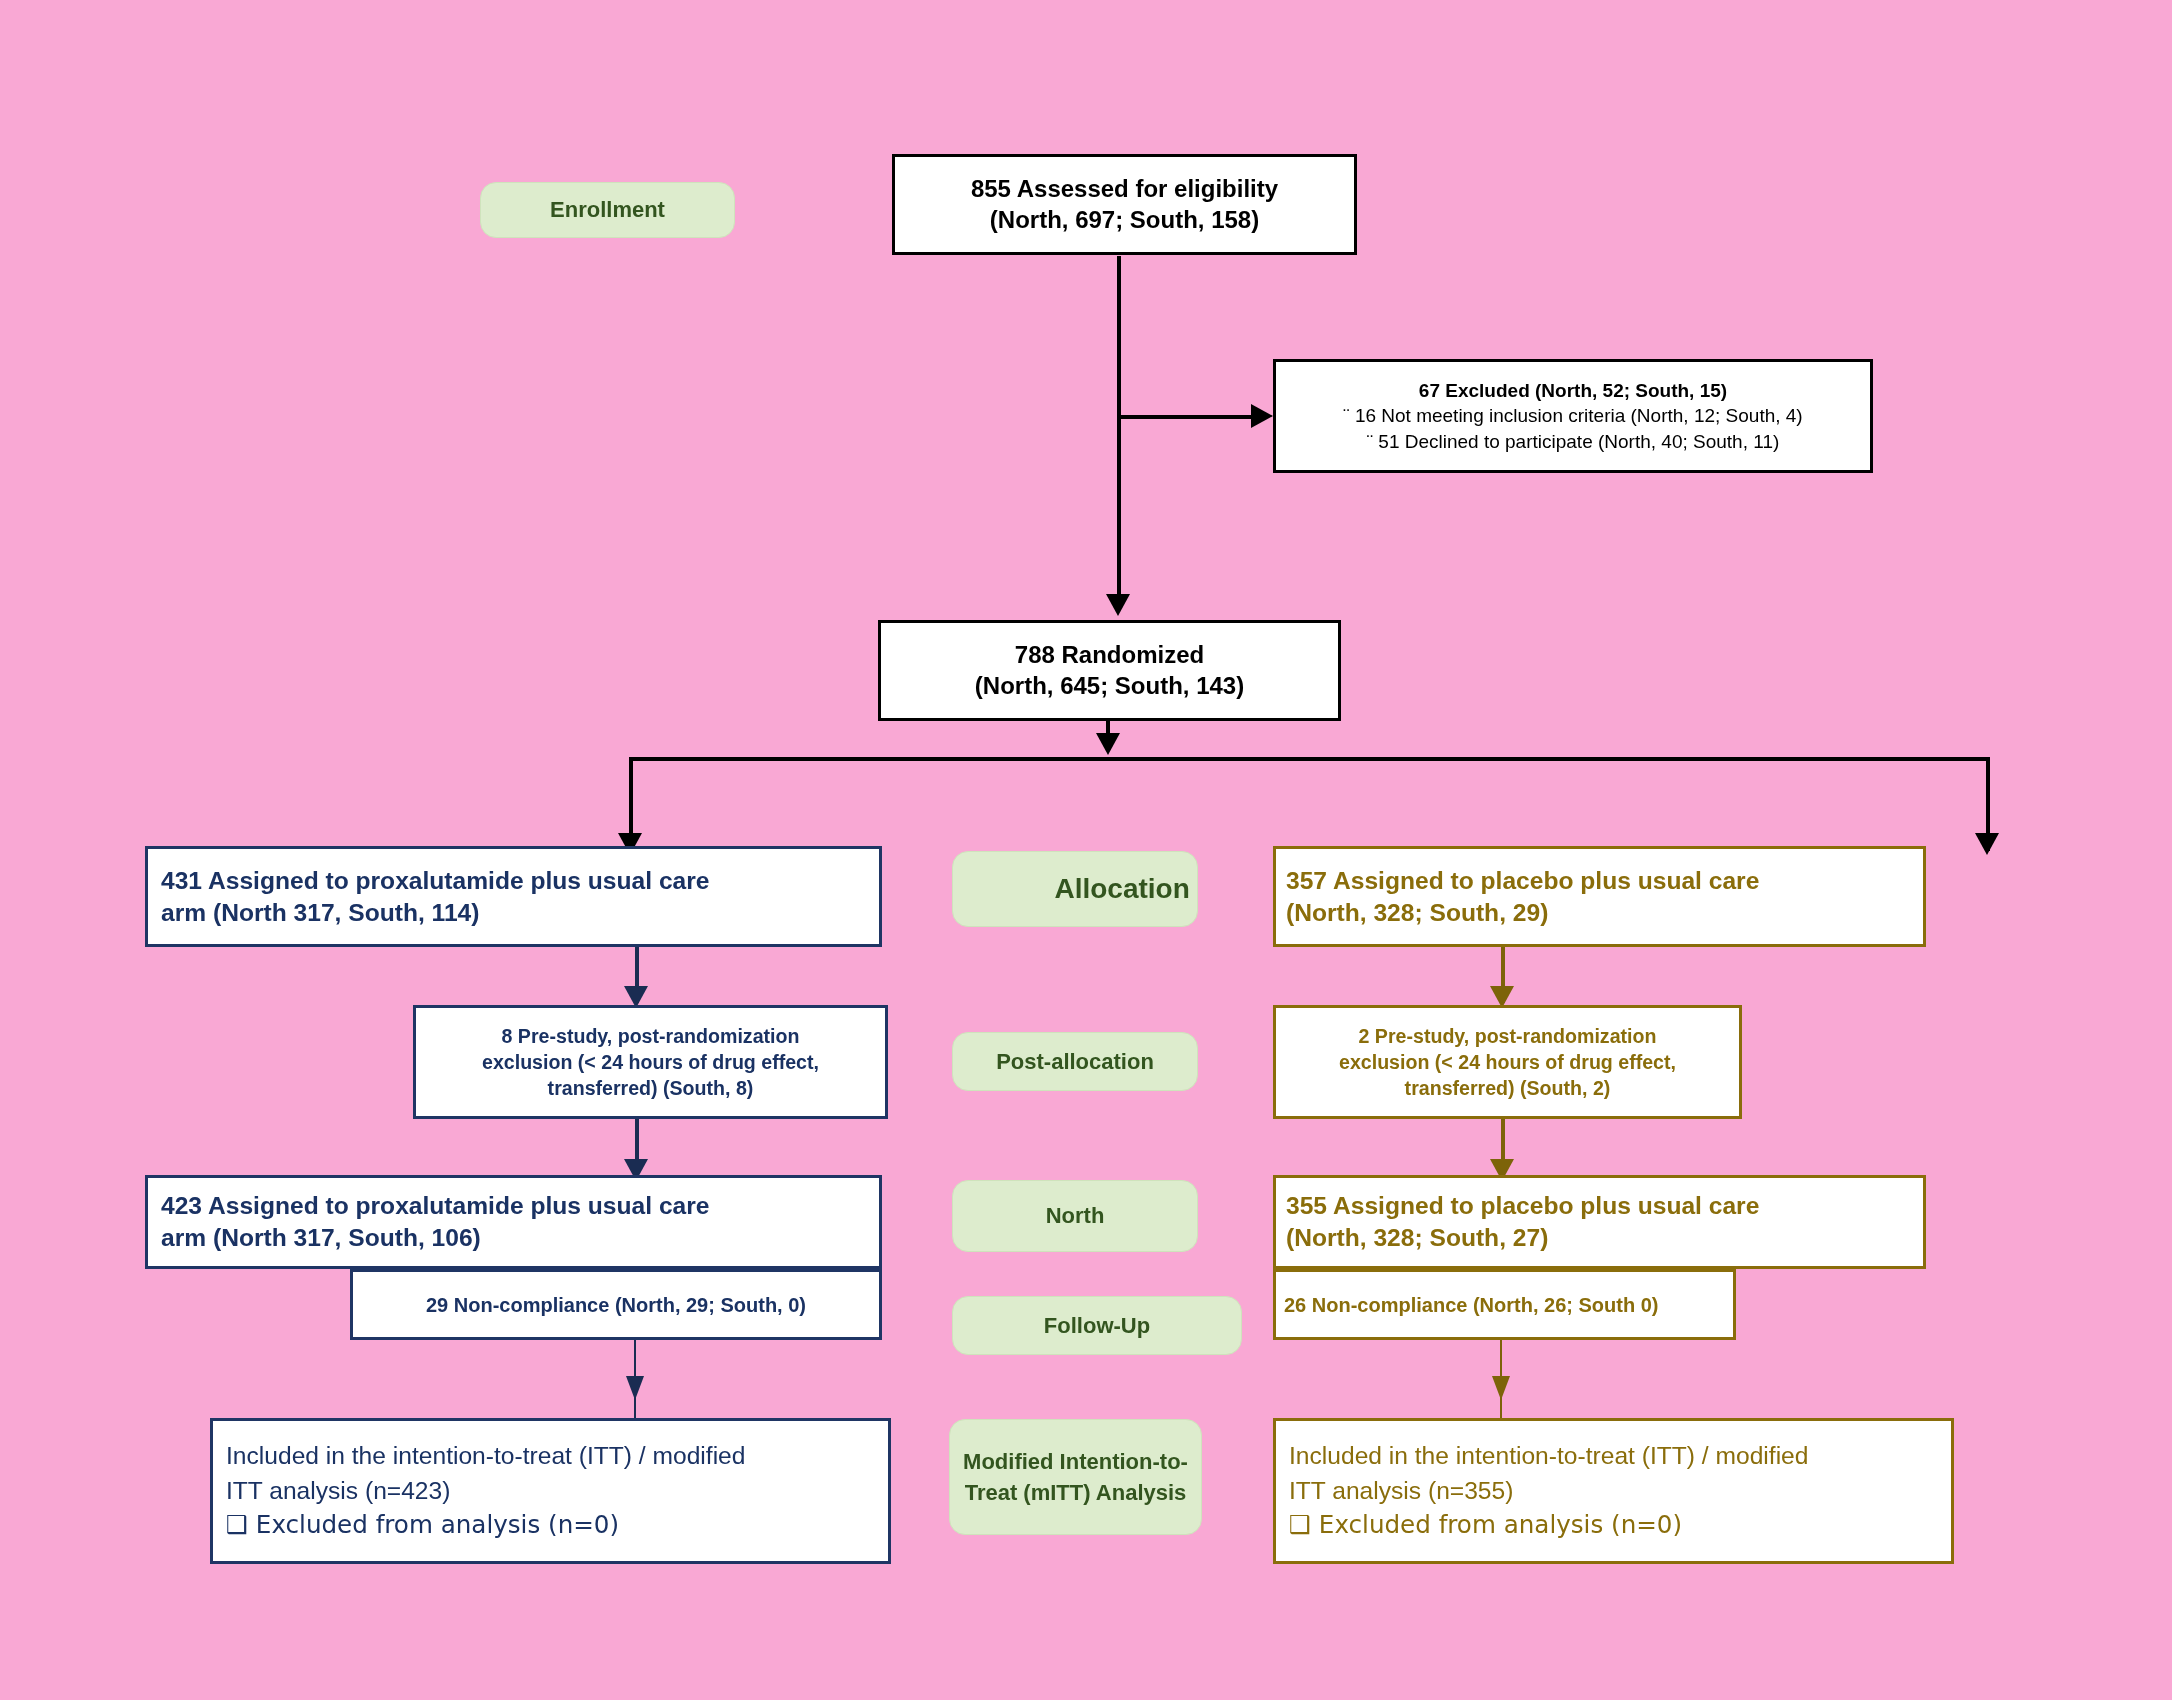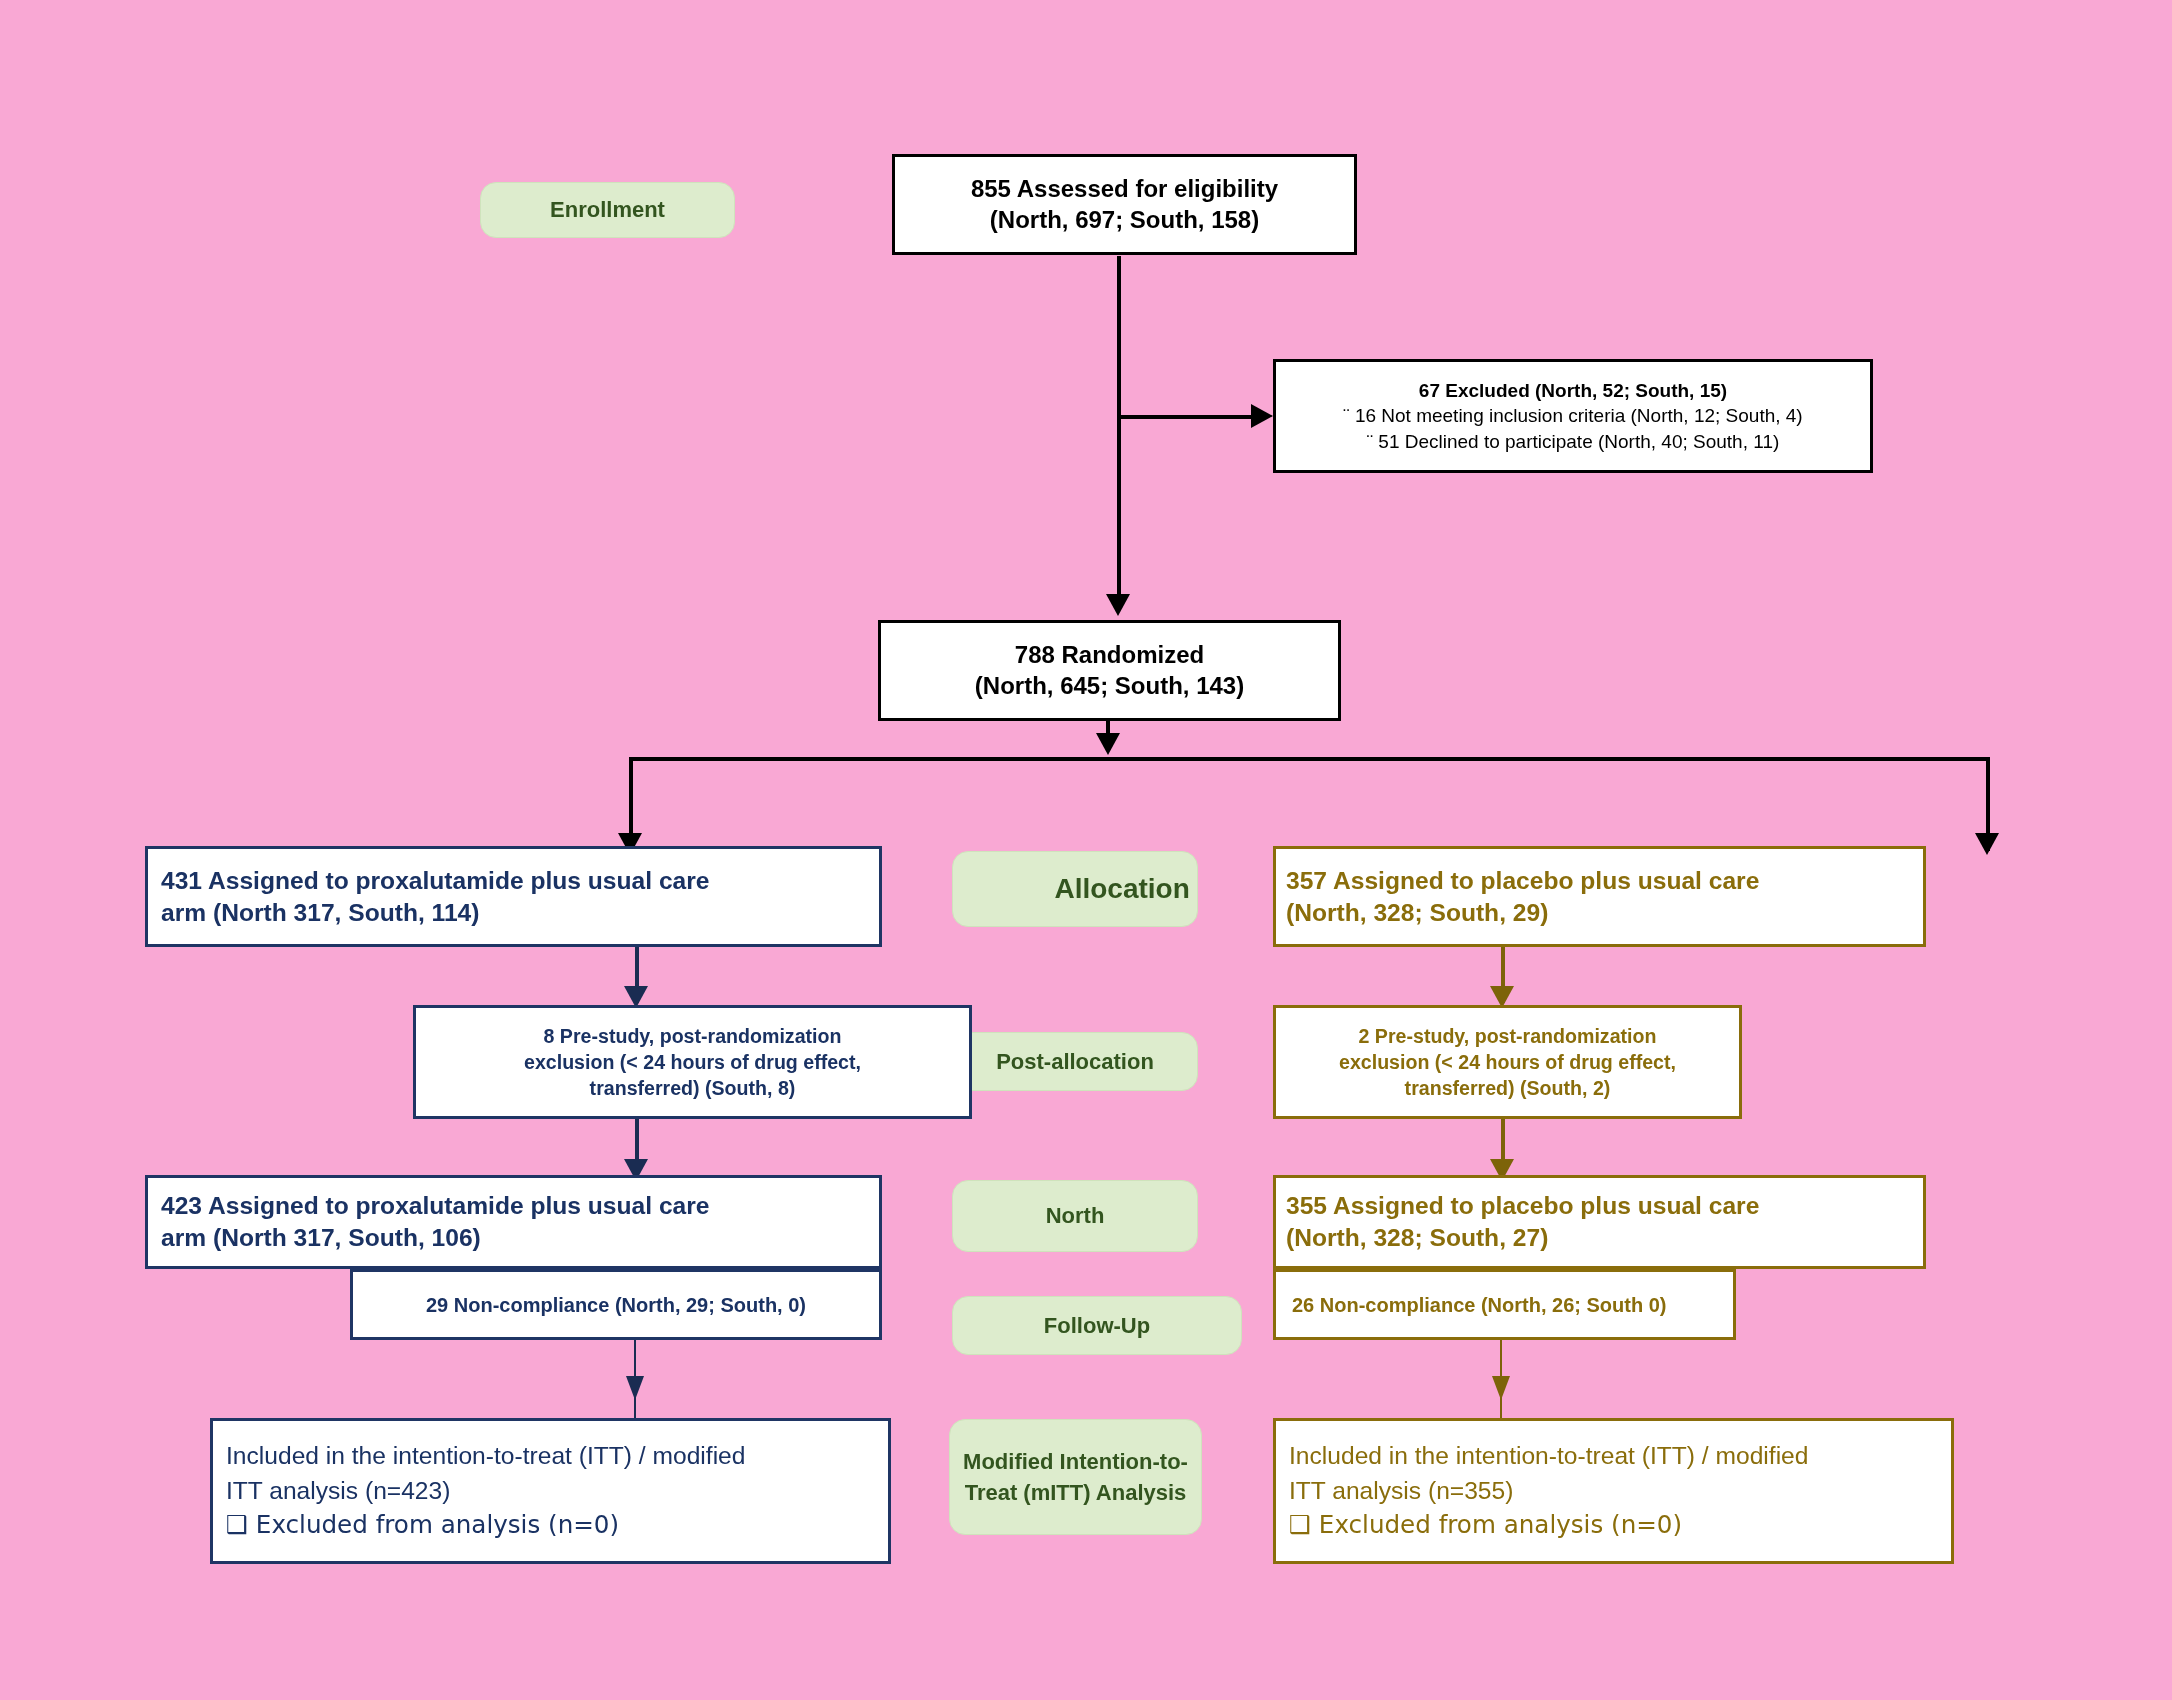"8 Pre-study, post-randomization" div.box { width: 559px -> 475px }
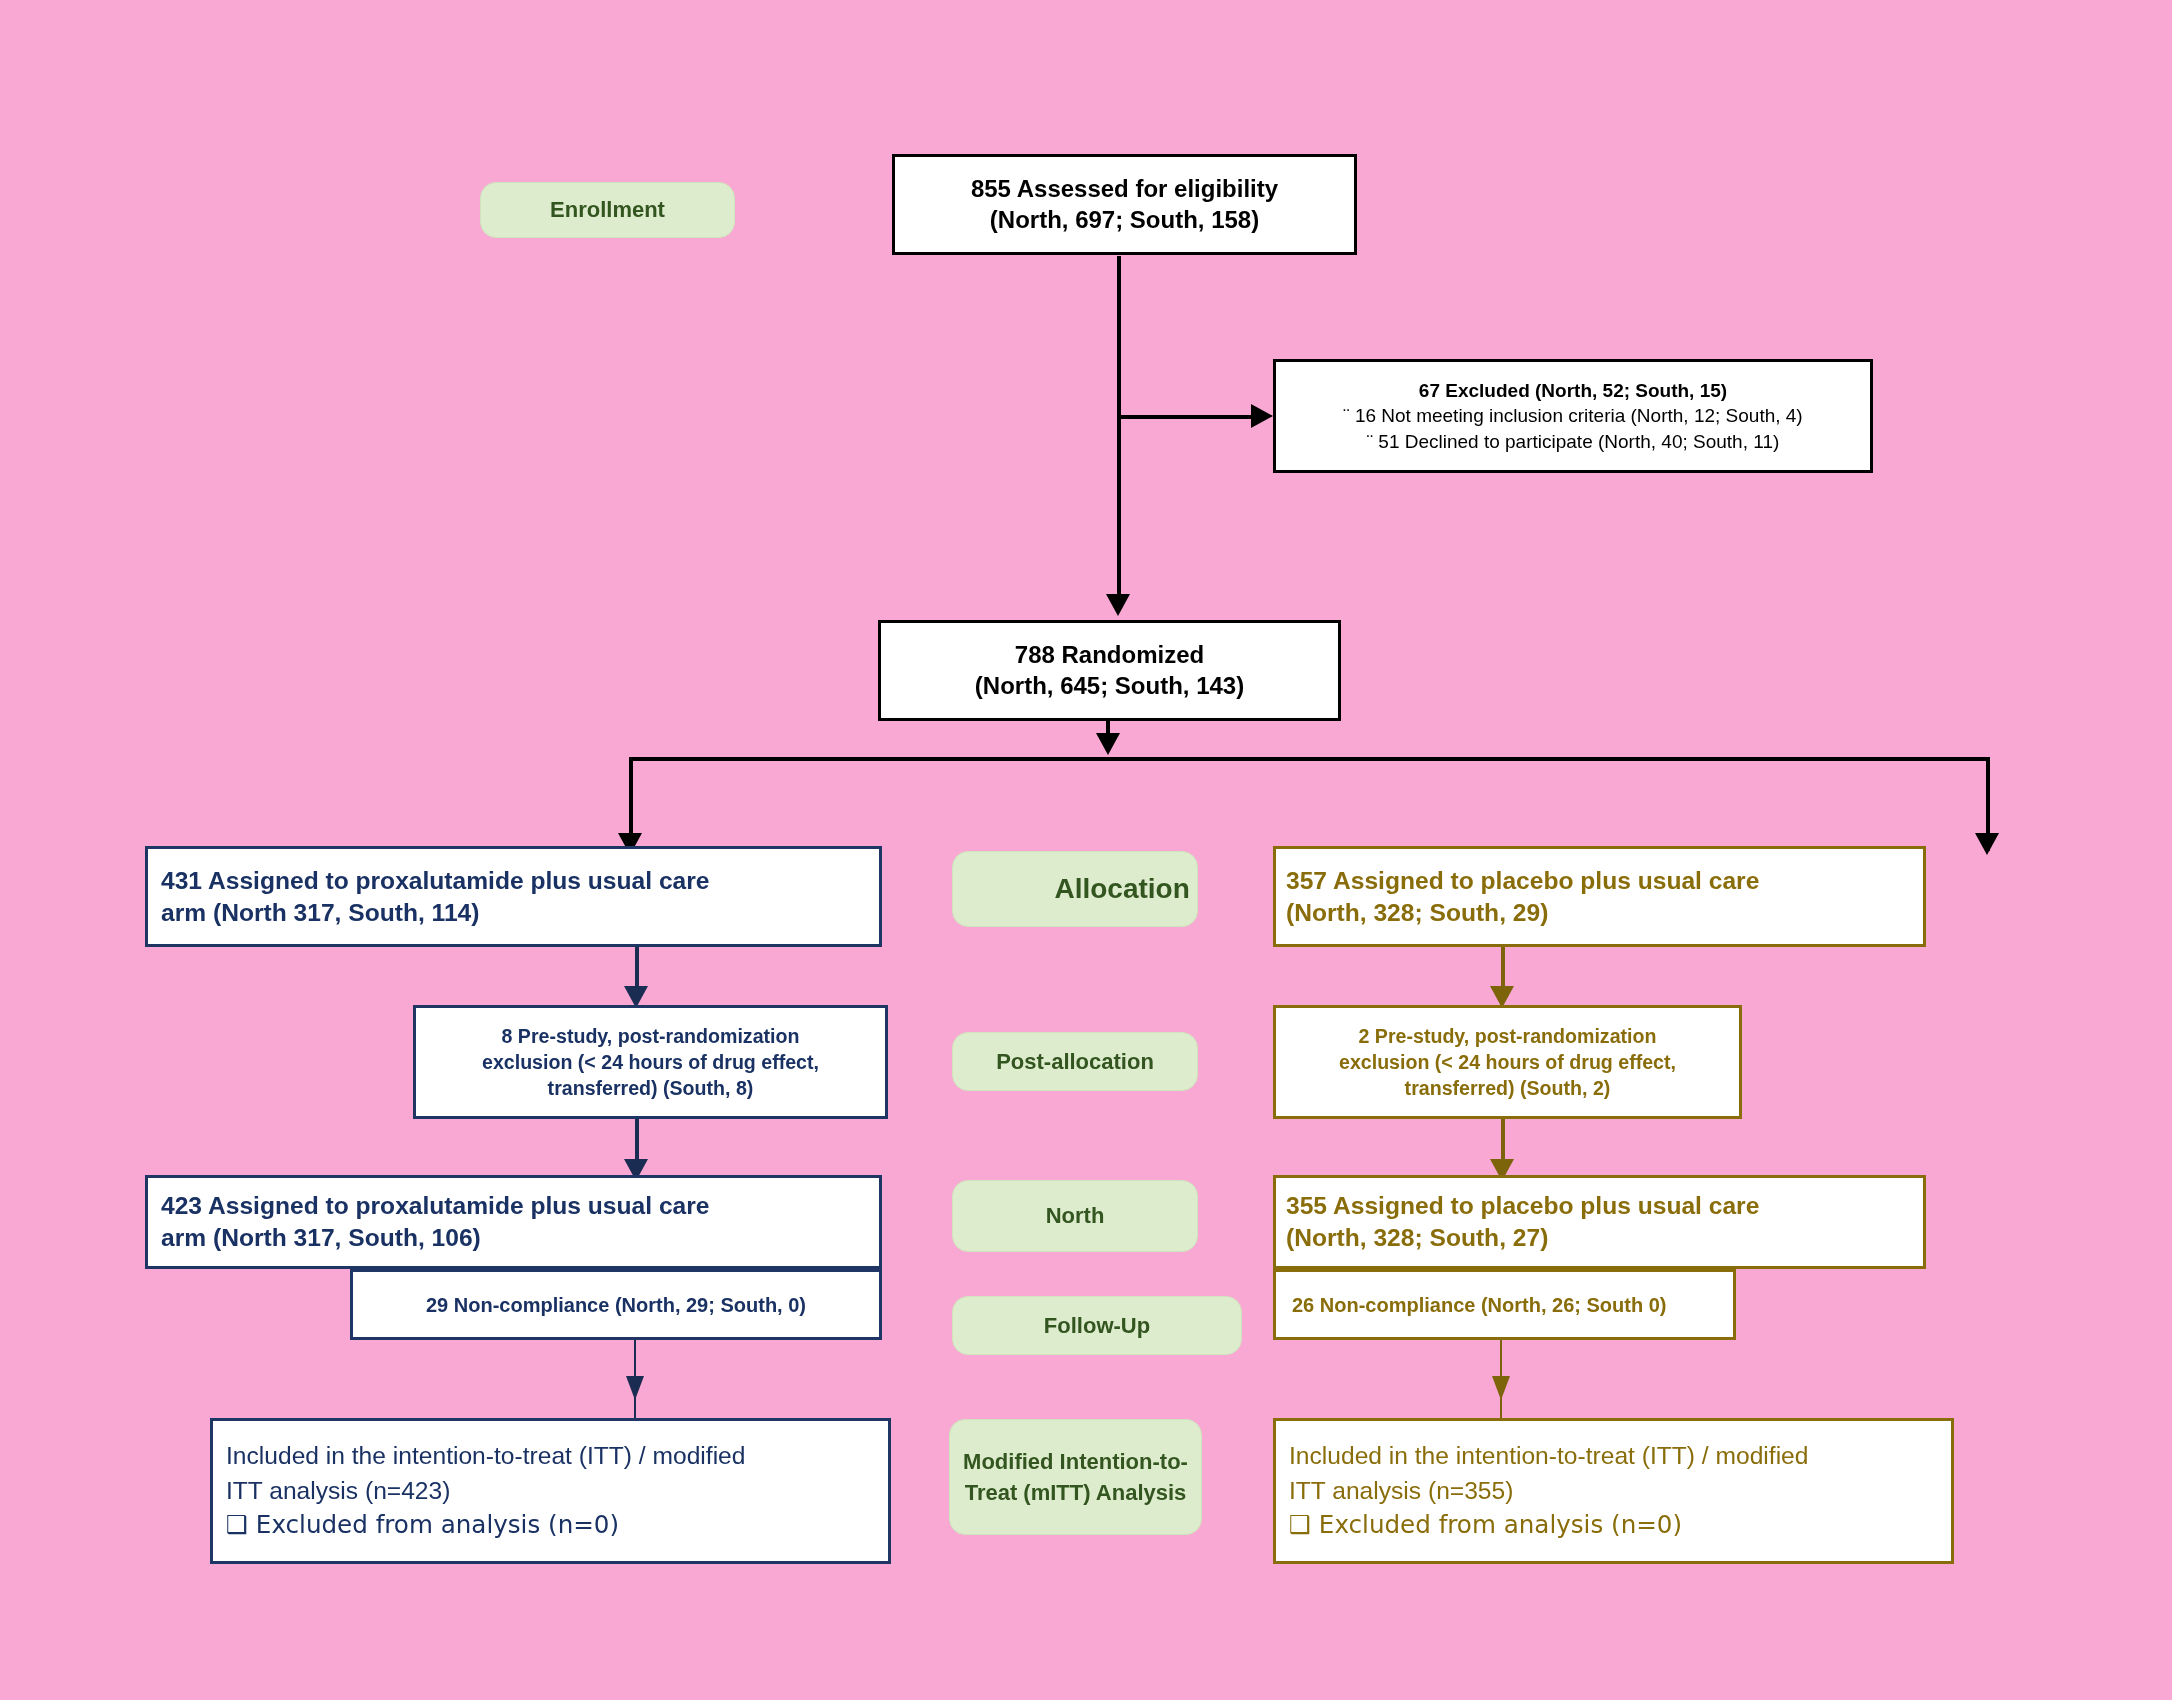"26 Non-compliance (North, 26; South" div.box { padding: 0 16px -> 0 8px }
